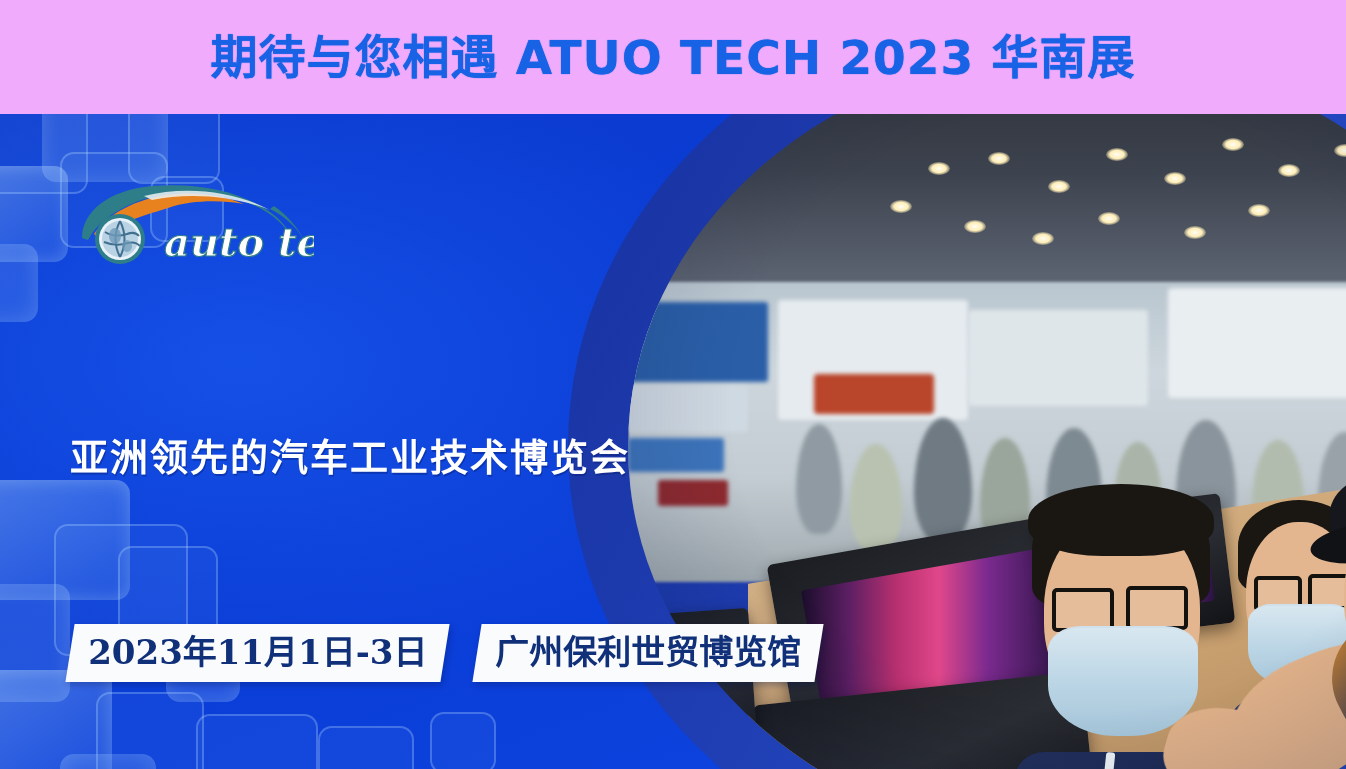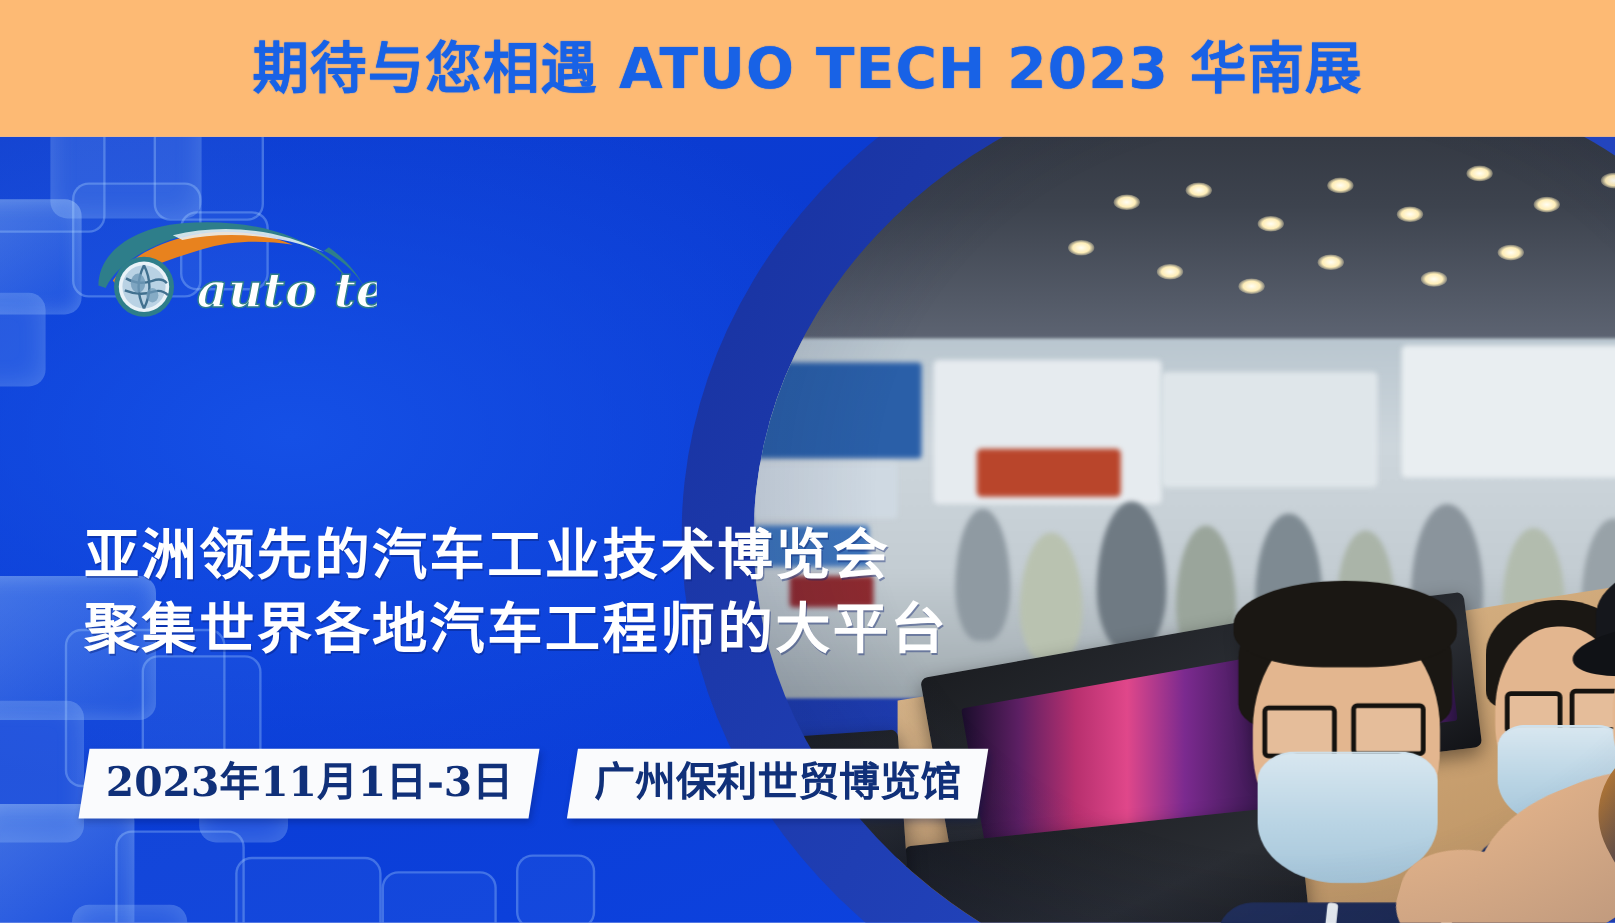"期待与您相遇 ATUO TECH 2023 华南展" .header-band { background: #fdba74 -> #f0abfc }
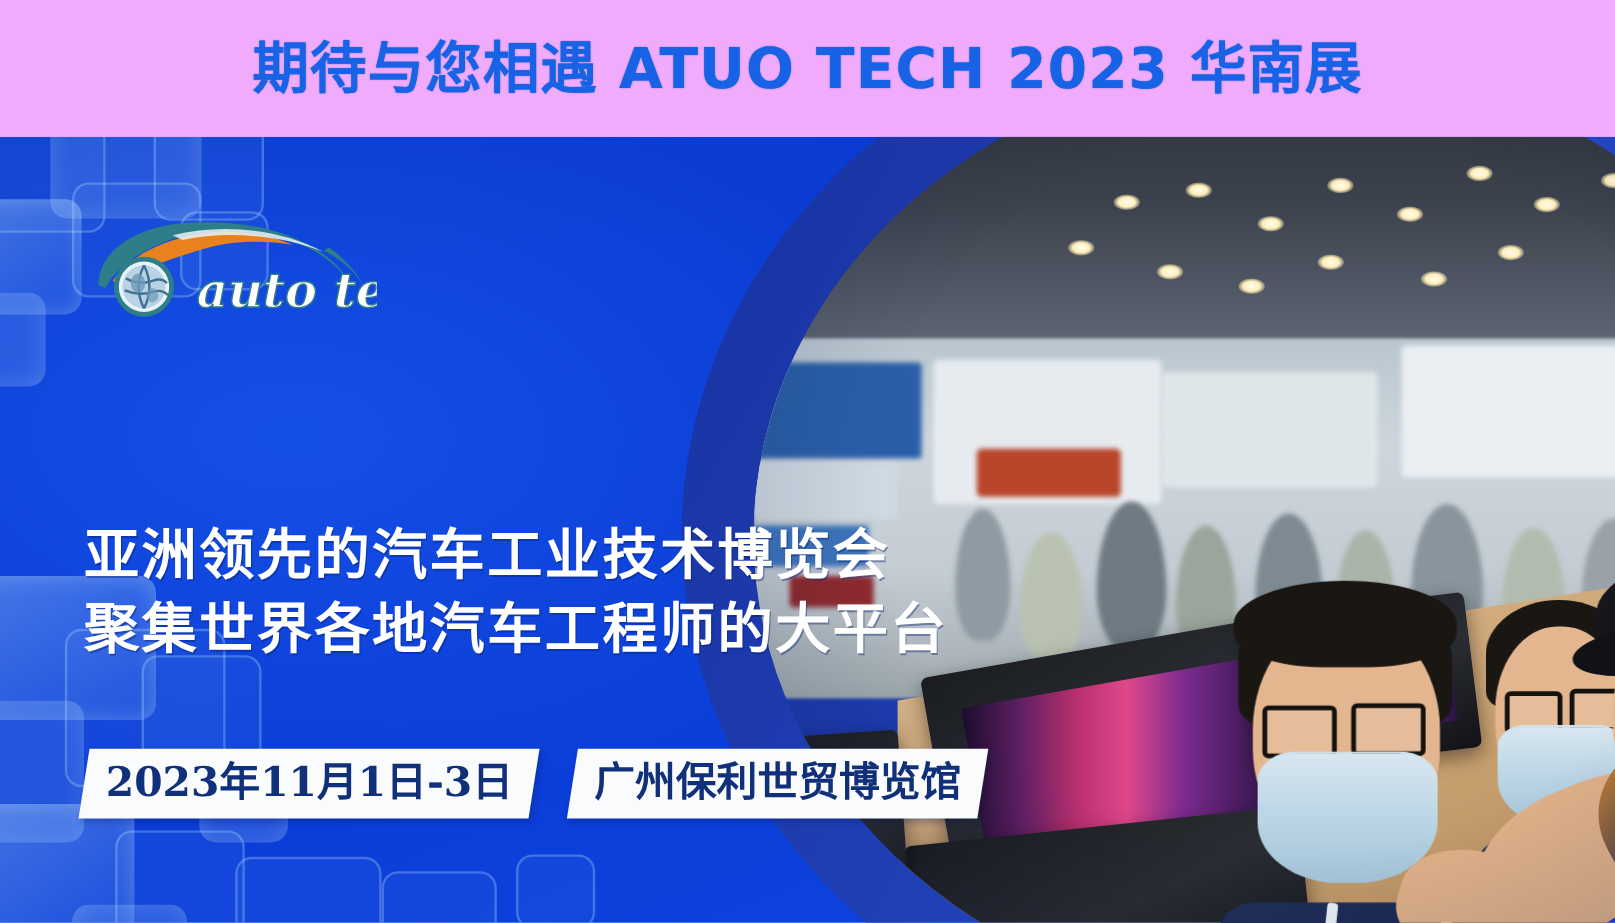"亚洲领先的汽车工业技术博览会" .sub { font-size: 46px -> 38px }
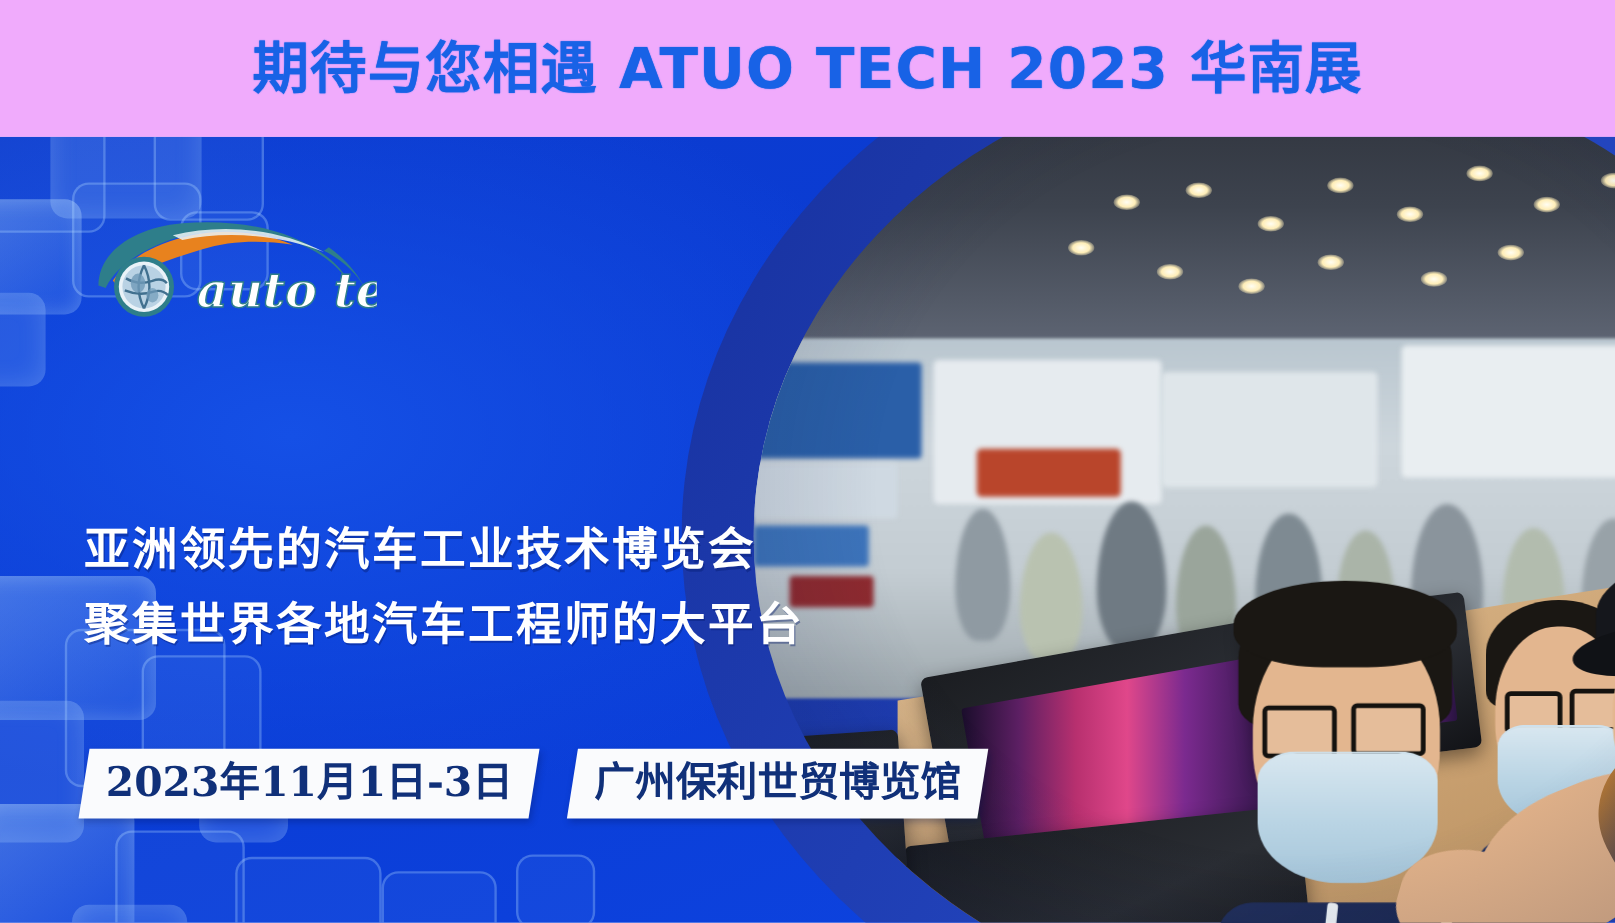"聚集世界各地汽车工程师的大平台" div.sub { html: <div>聚集世界各地汽车工程师的大平台</div> -> none }
